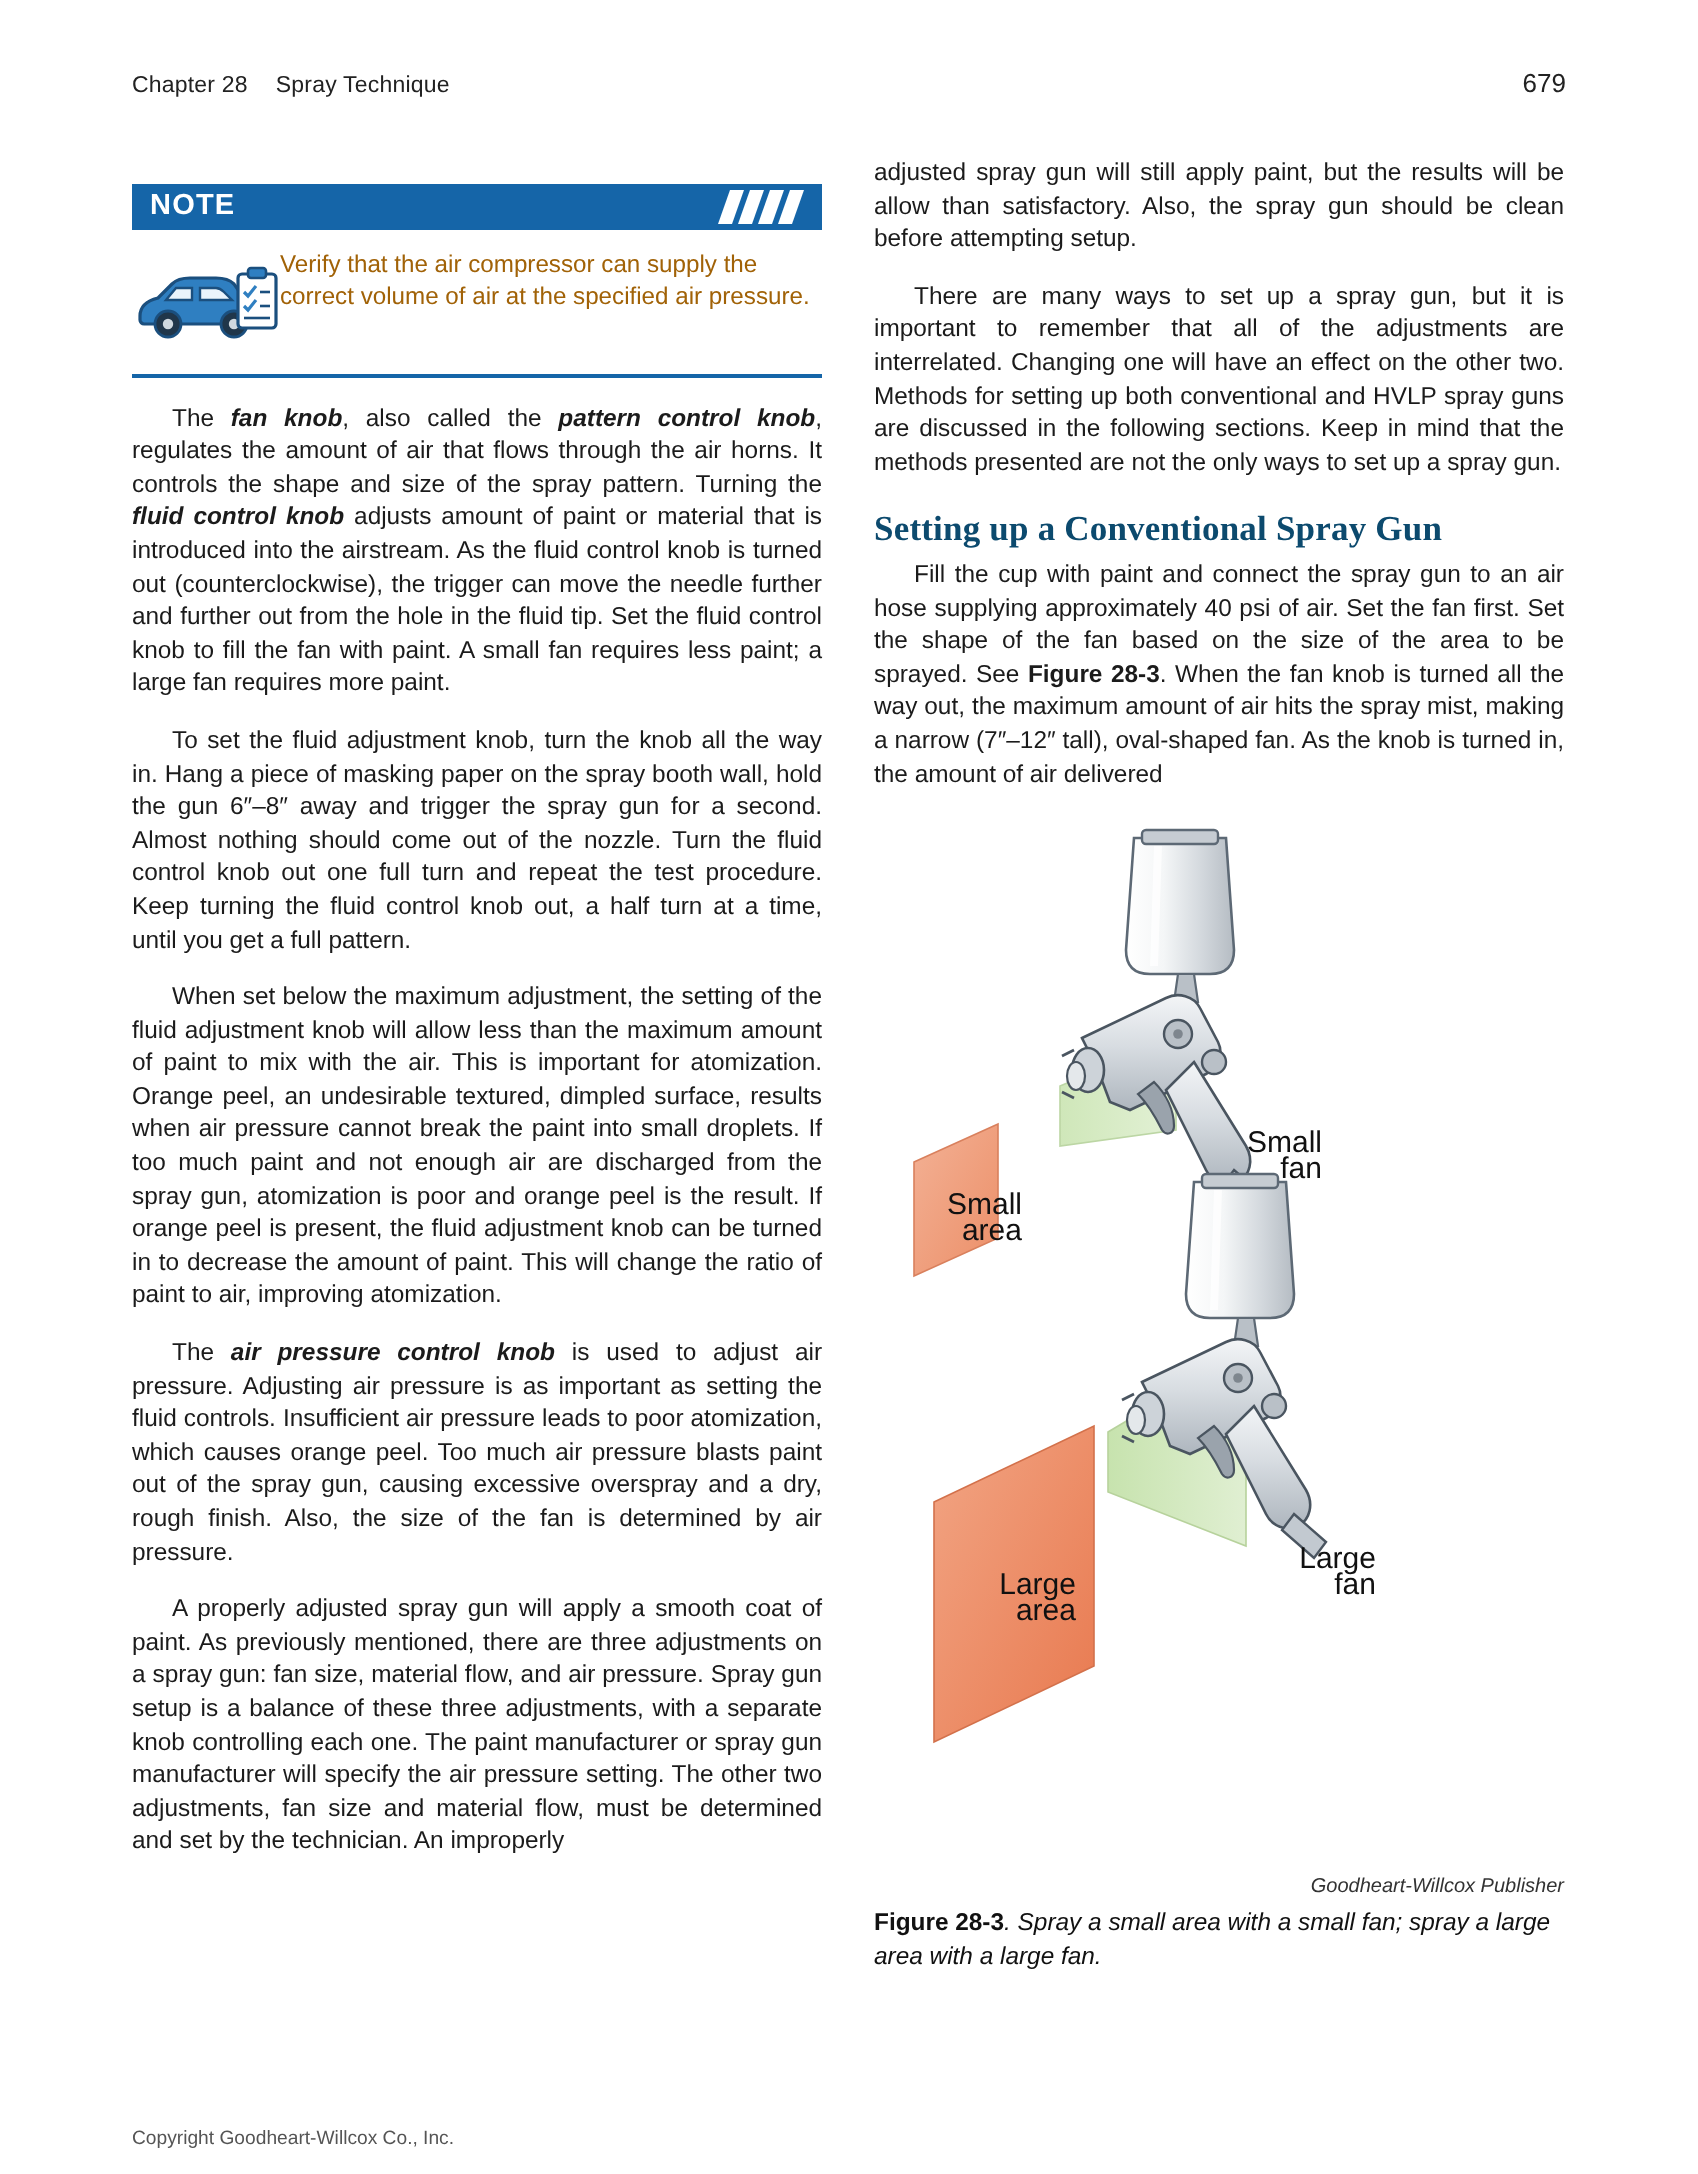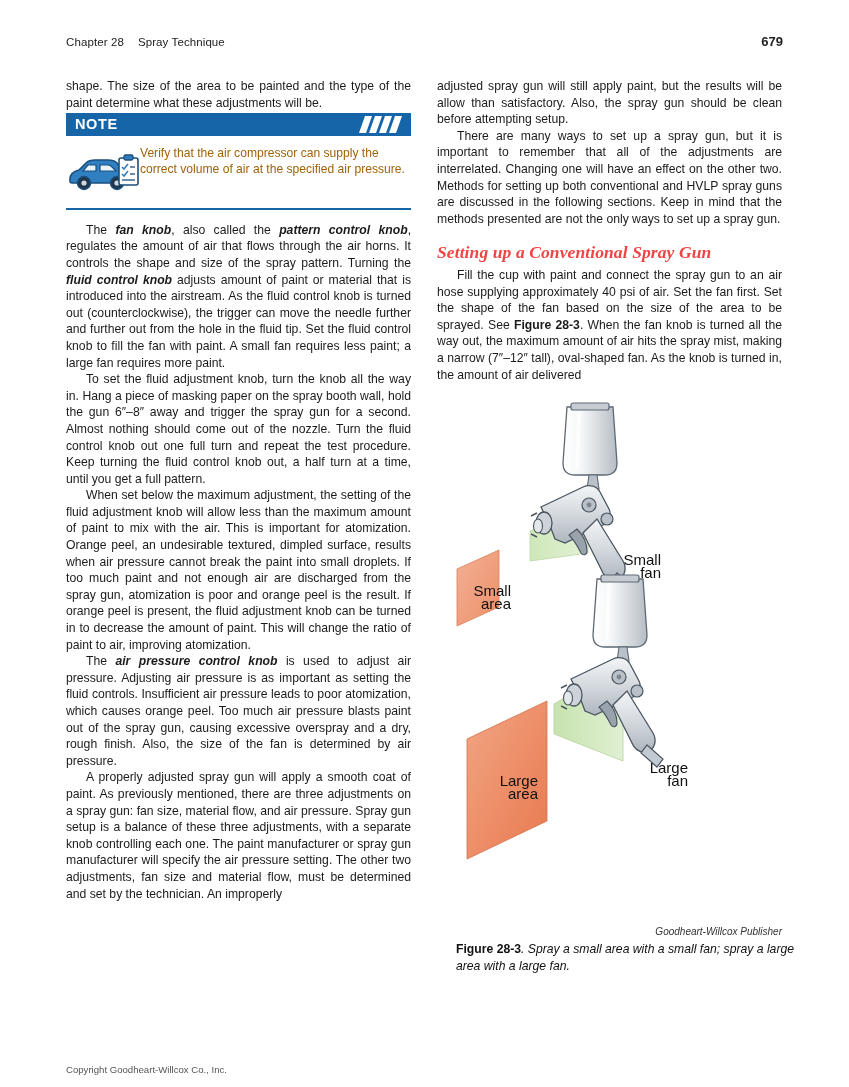"679" .runhead .pageno { font-weight: bold -> normal }
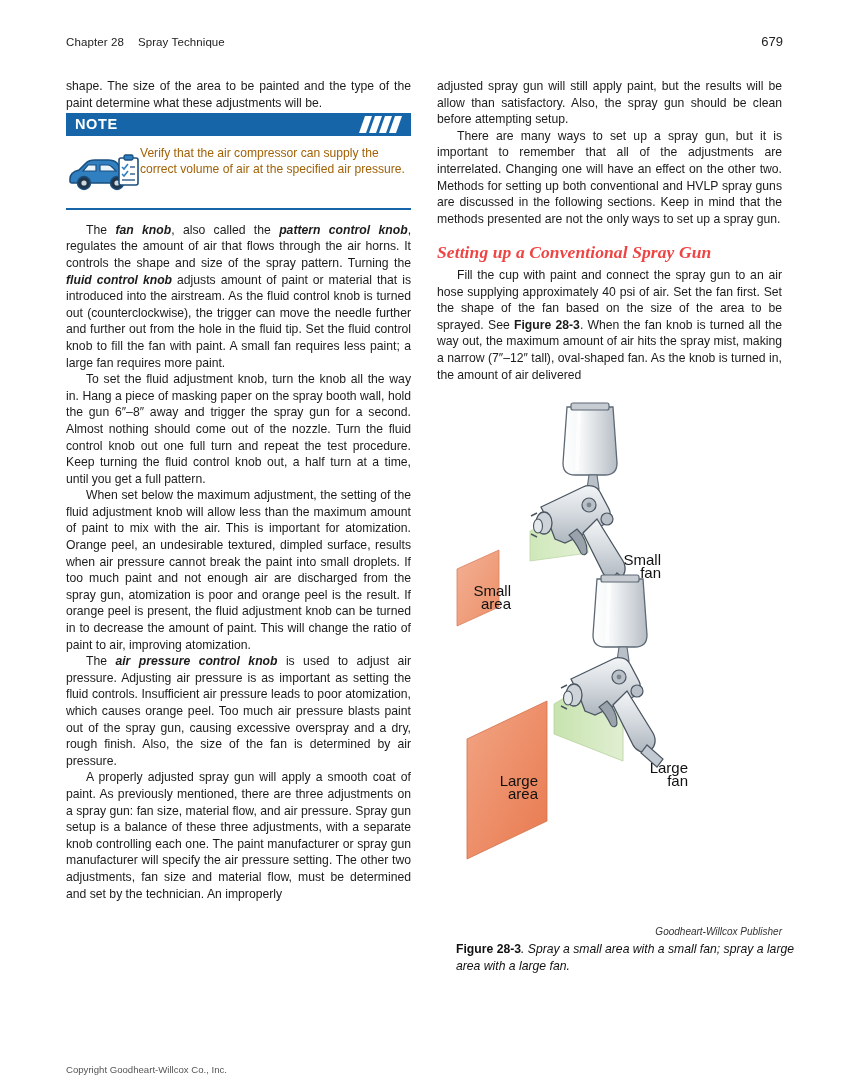"shape. The size of the" p.body { html: <p>shape. The size of the area to be painted and the type of the paint determine what these adjustments will be.</p> -> none }
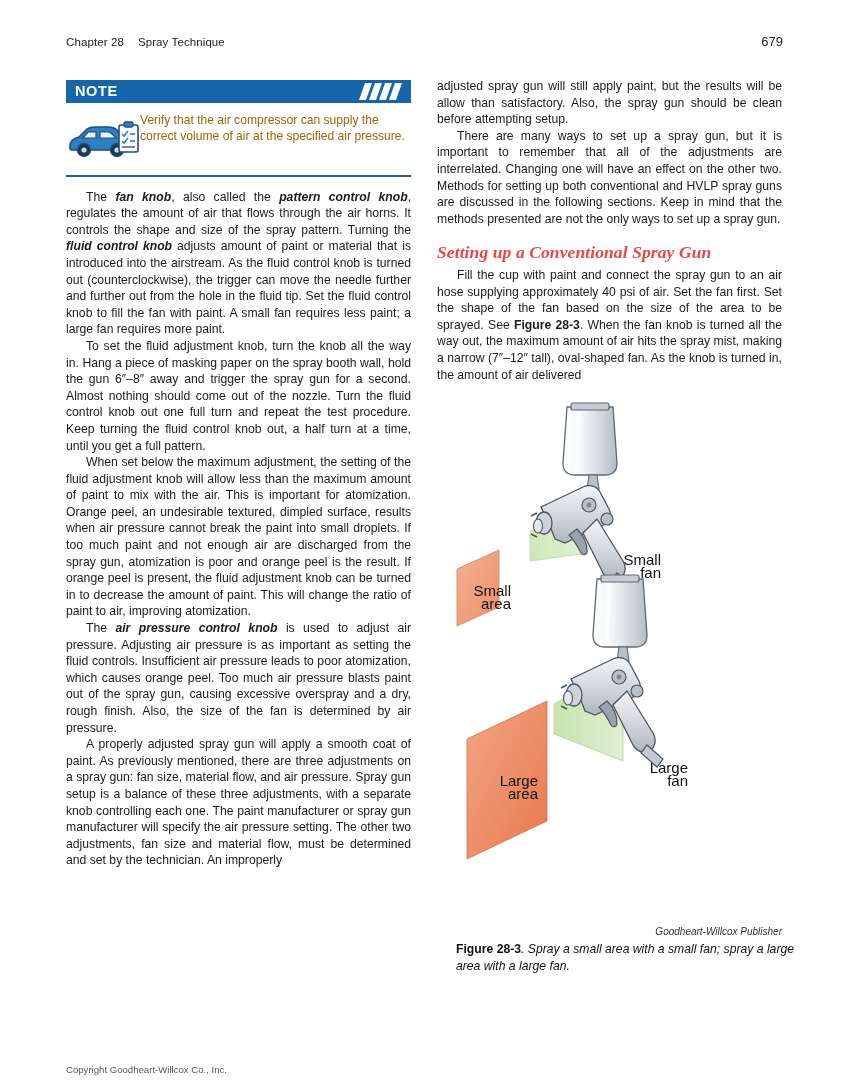"NOTE" .note { margin: 2px 0 12px 0 -> 14px 0 12px 0 }
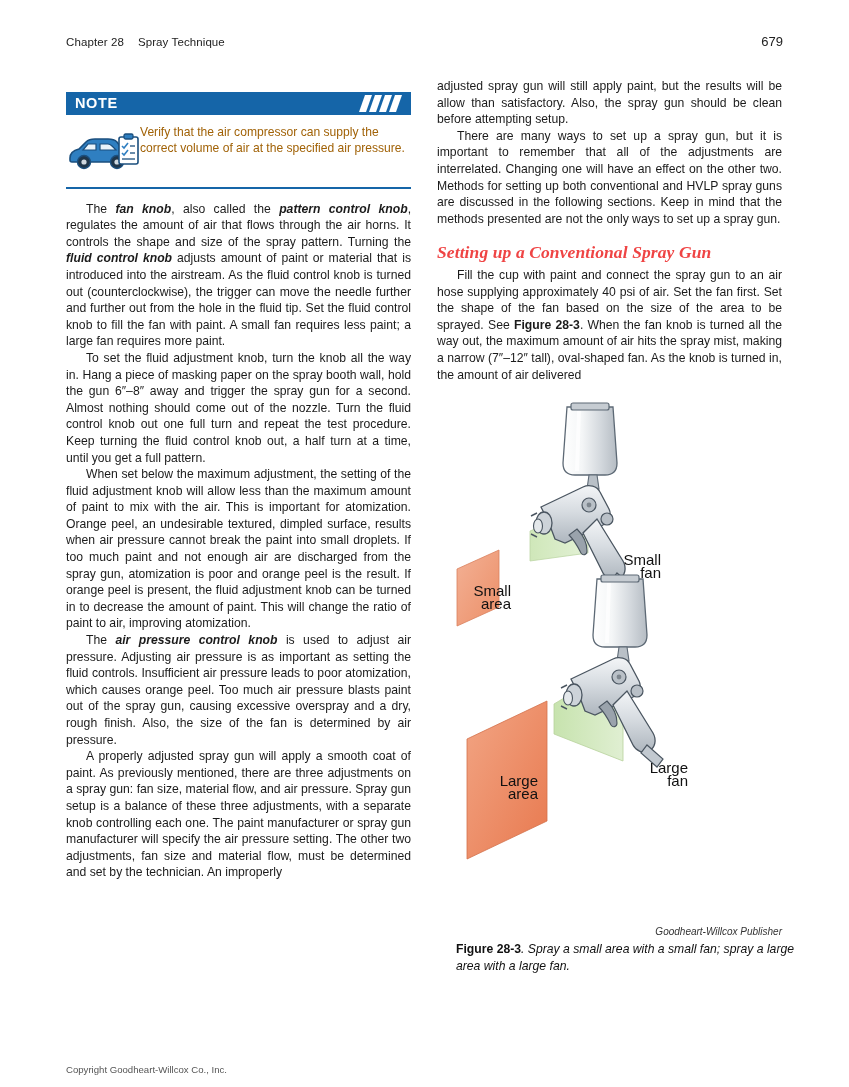"There are many ways to" p.body + p.body { margin-top: 0 -> 12px }
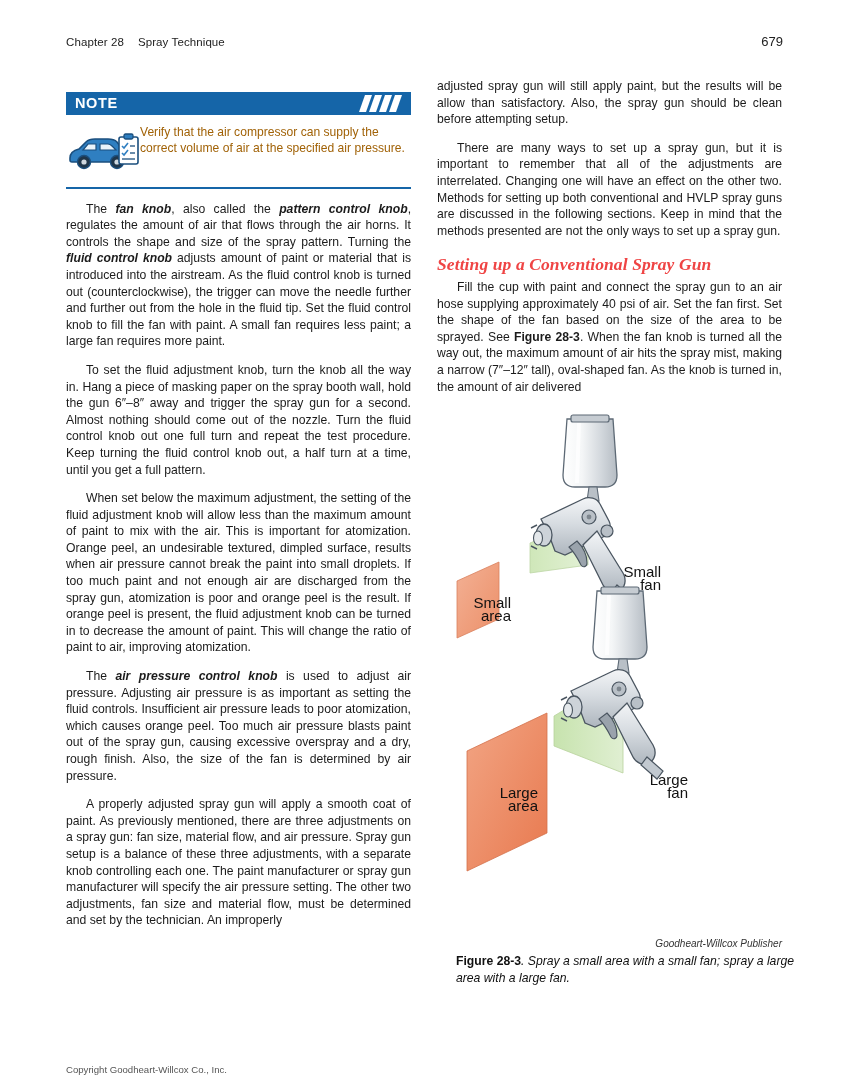"Setting up a Conventional Spray" h2.section { color: #ef4444 -> #0c4a6e; font-style: italic -> none }
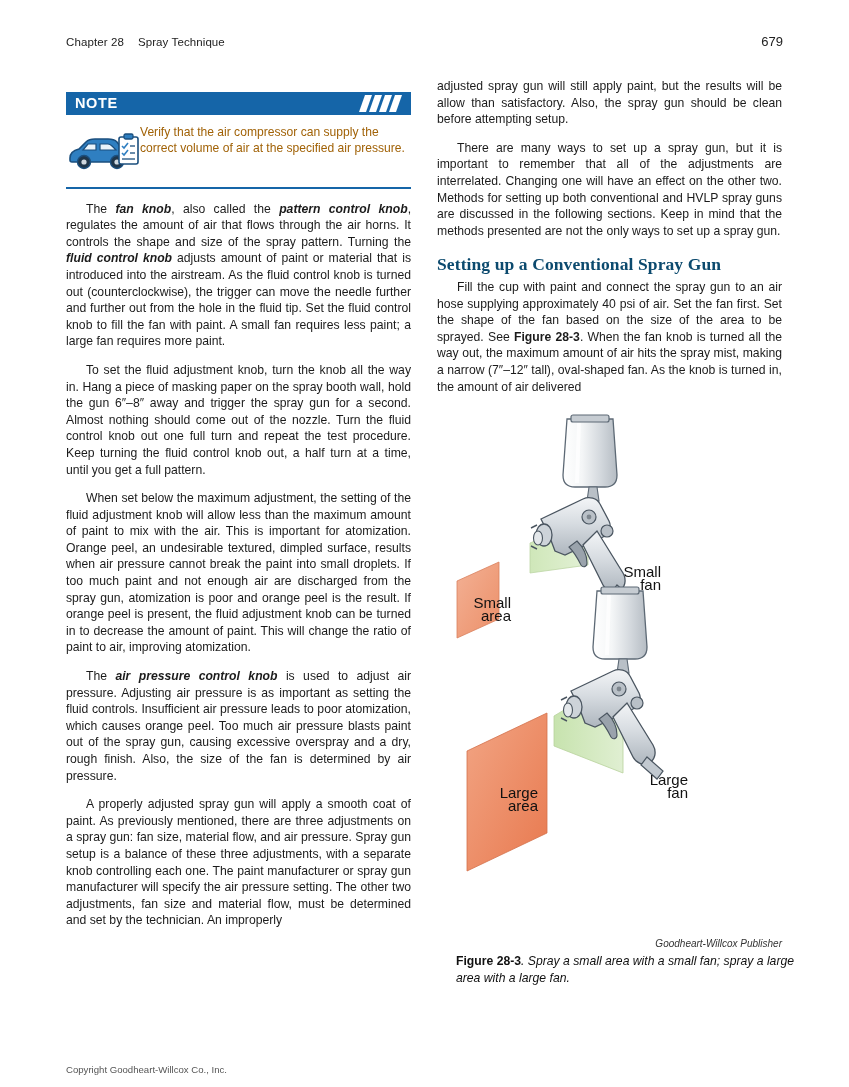"Figure 28-3. Spray a small" .figure-caption { margin-left: 19px -> none }
